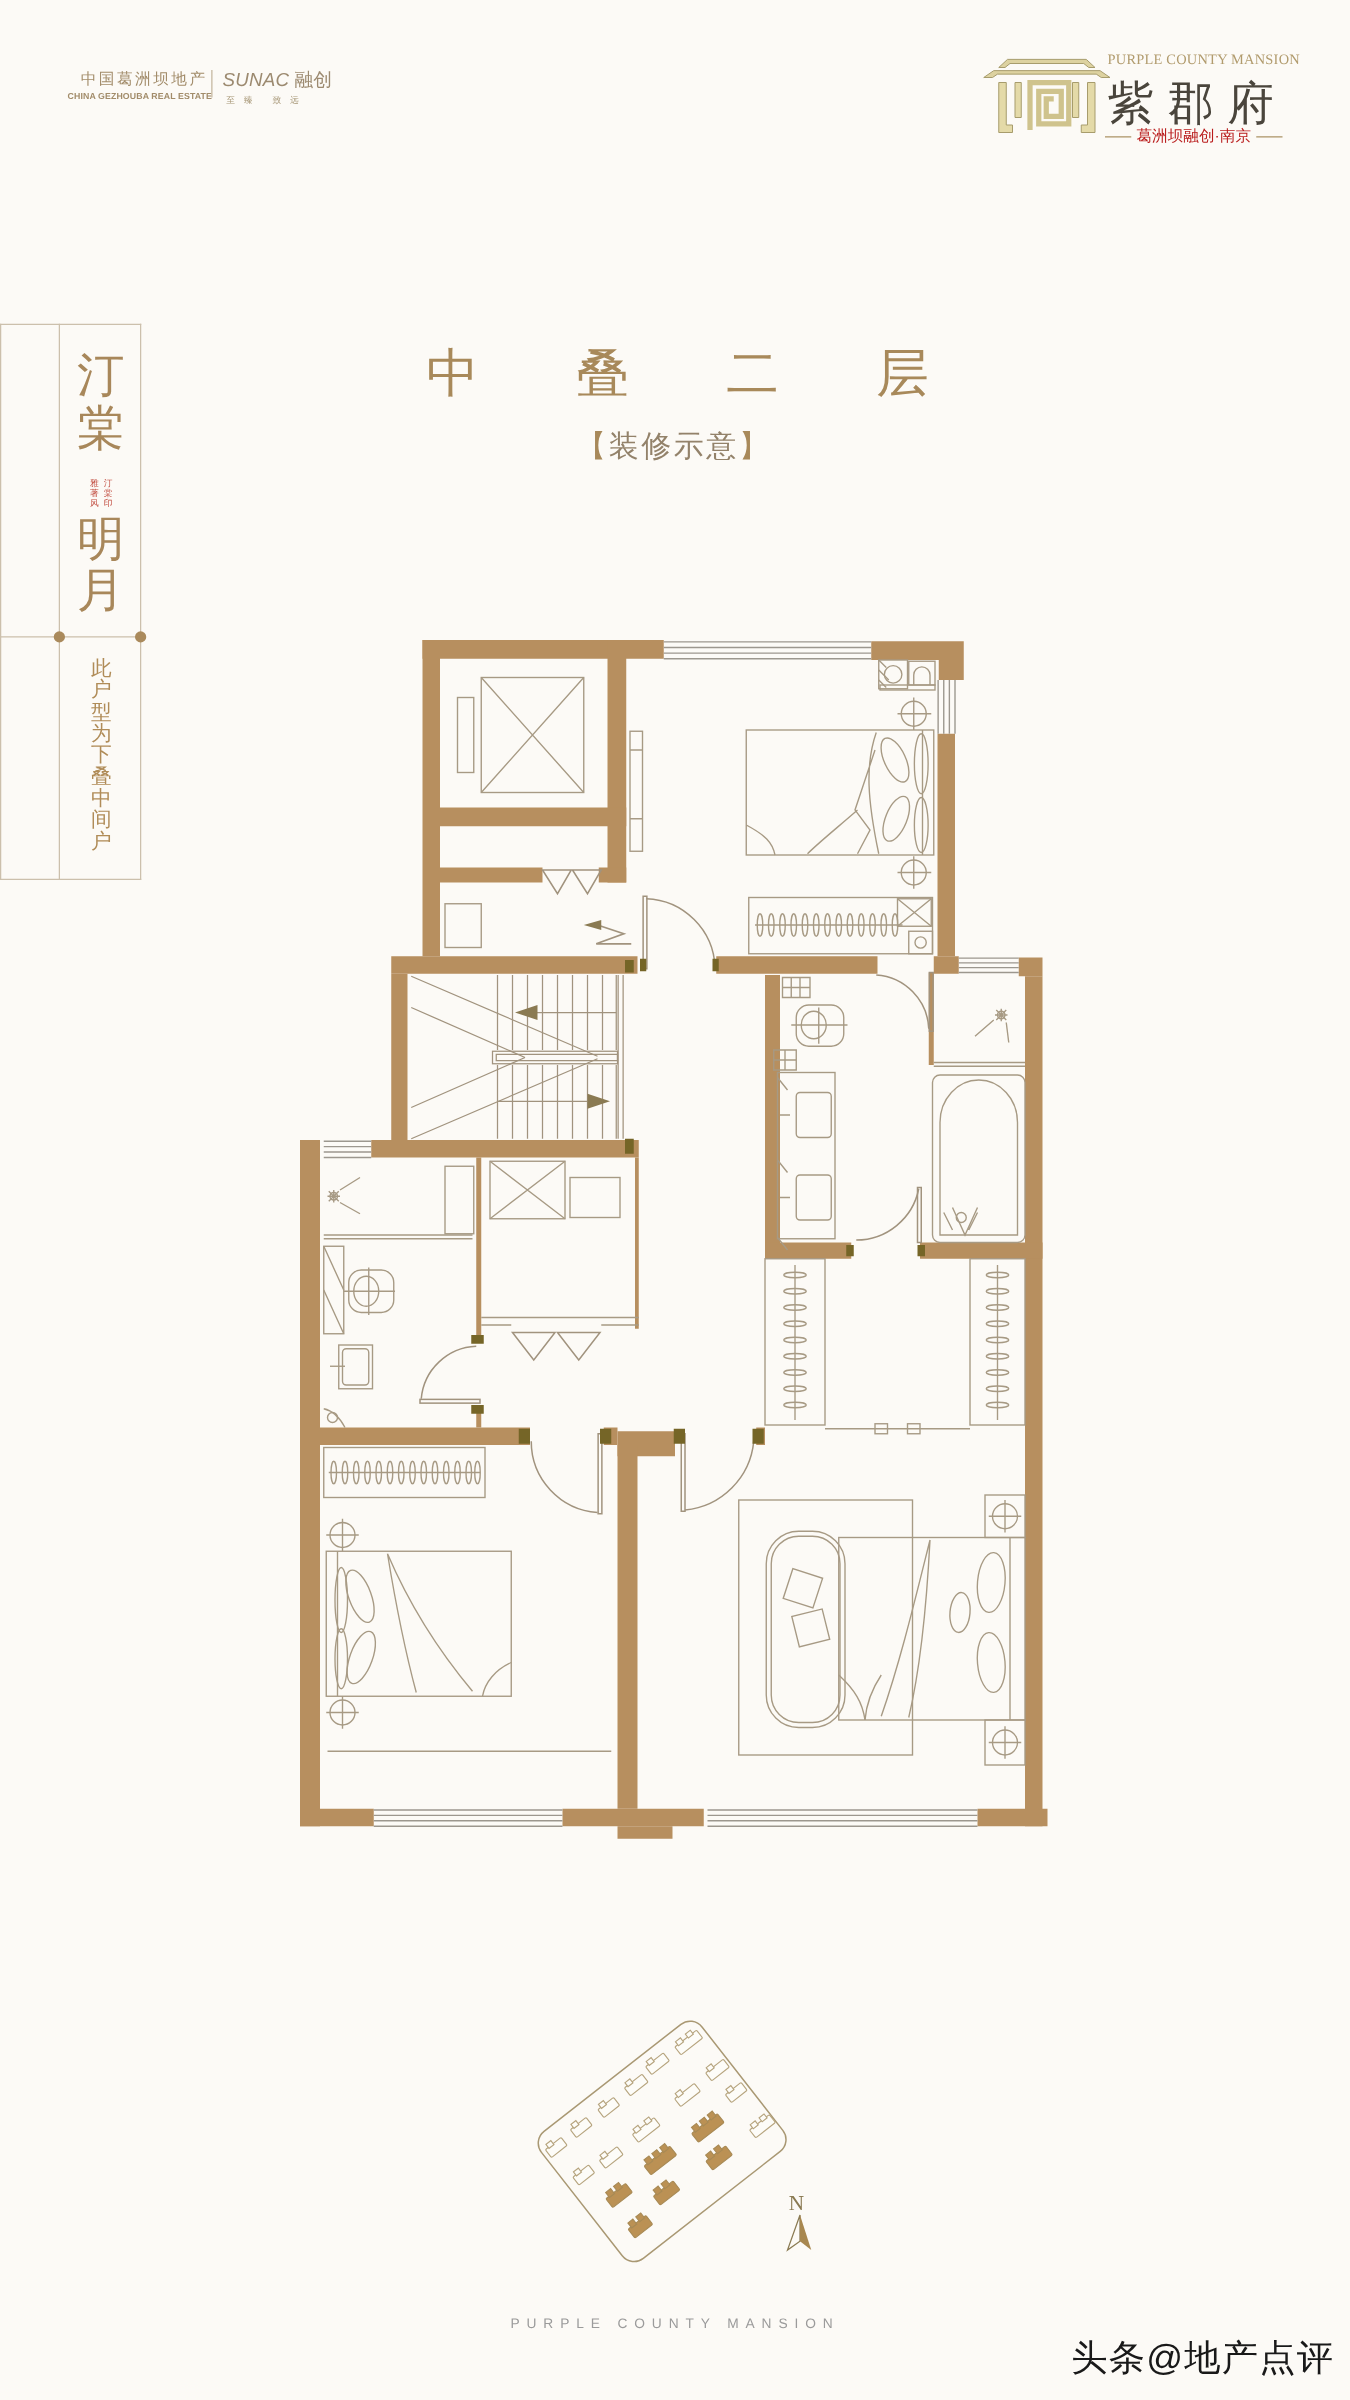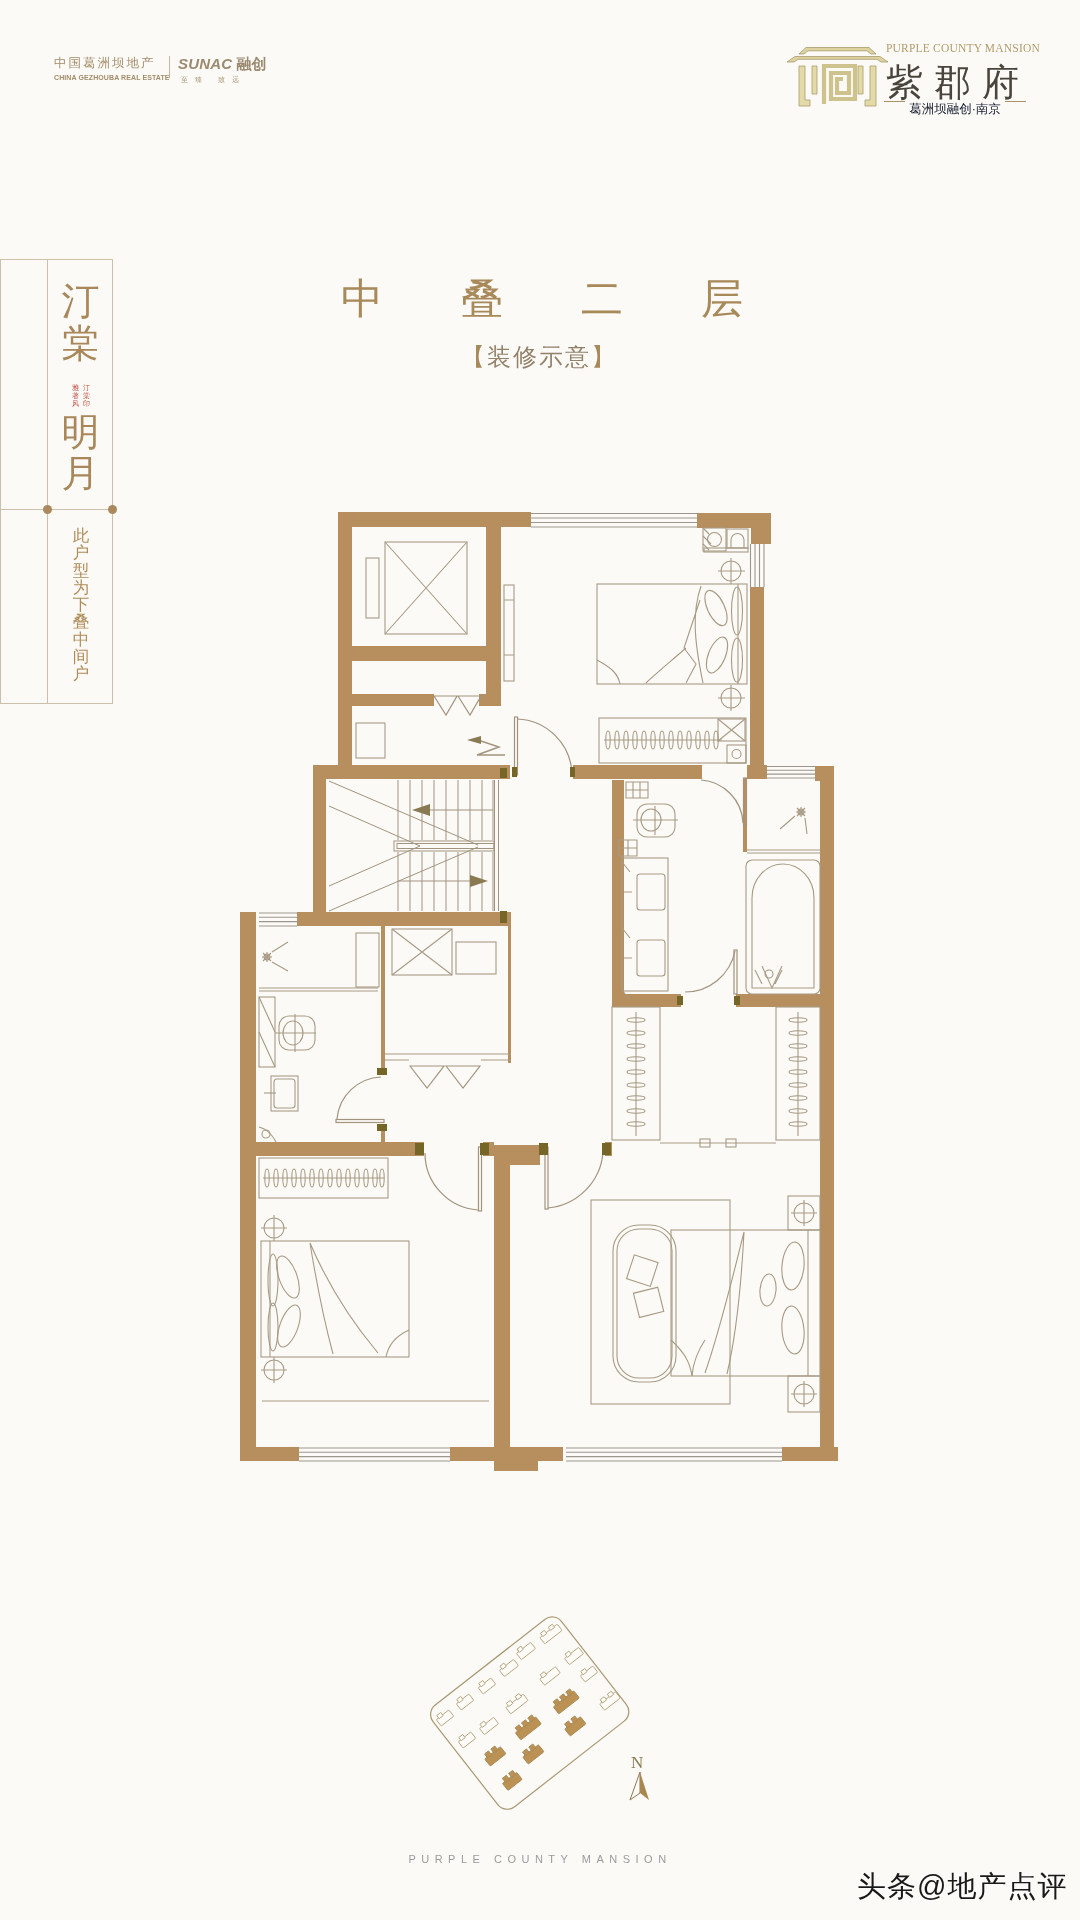"中国葛洲坝地产" div.abs { text-align: left -> right }
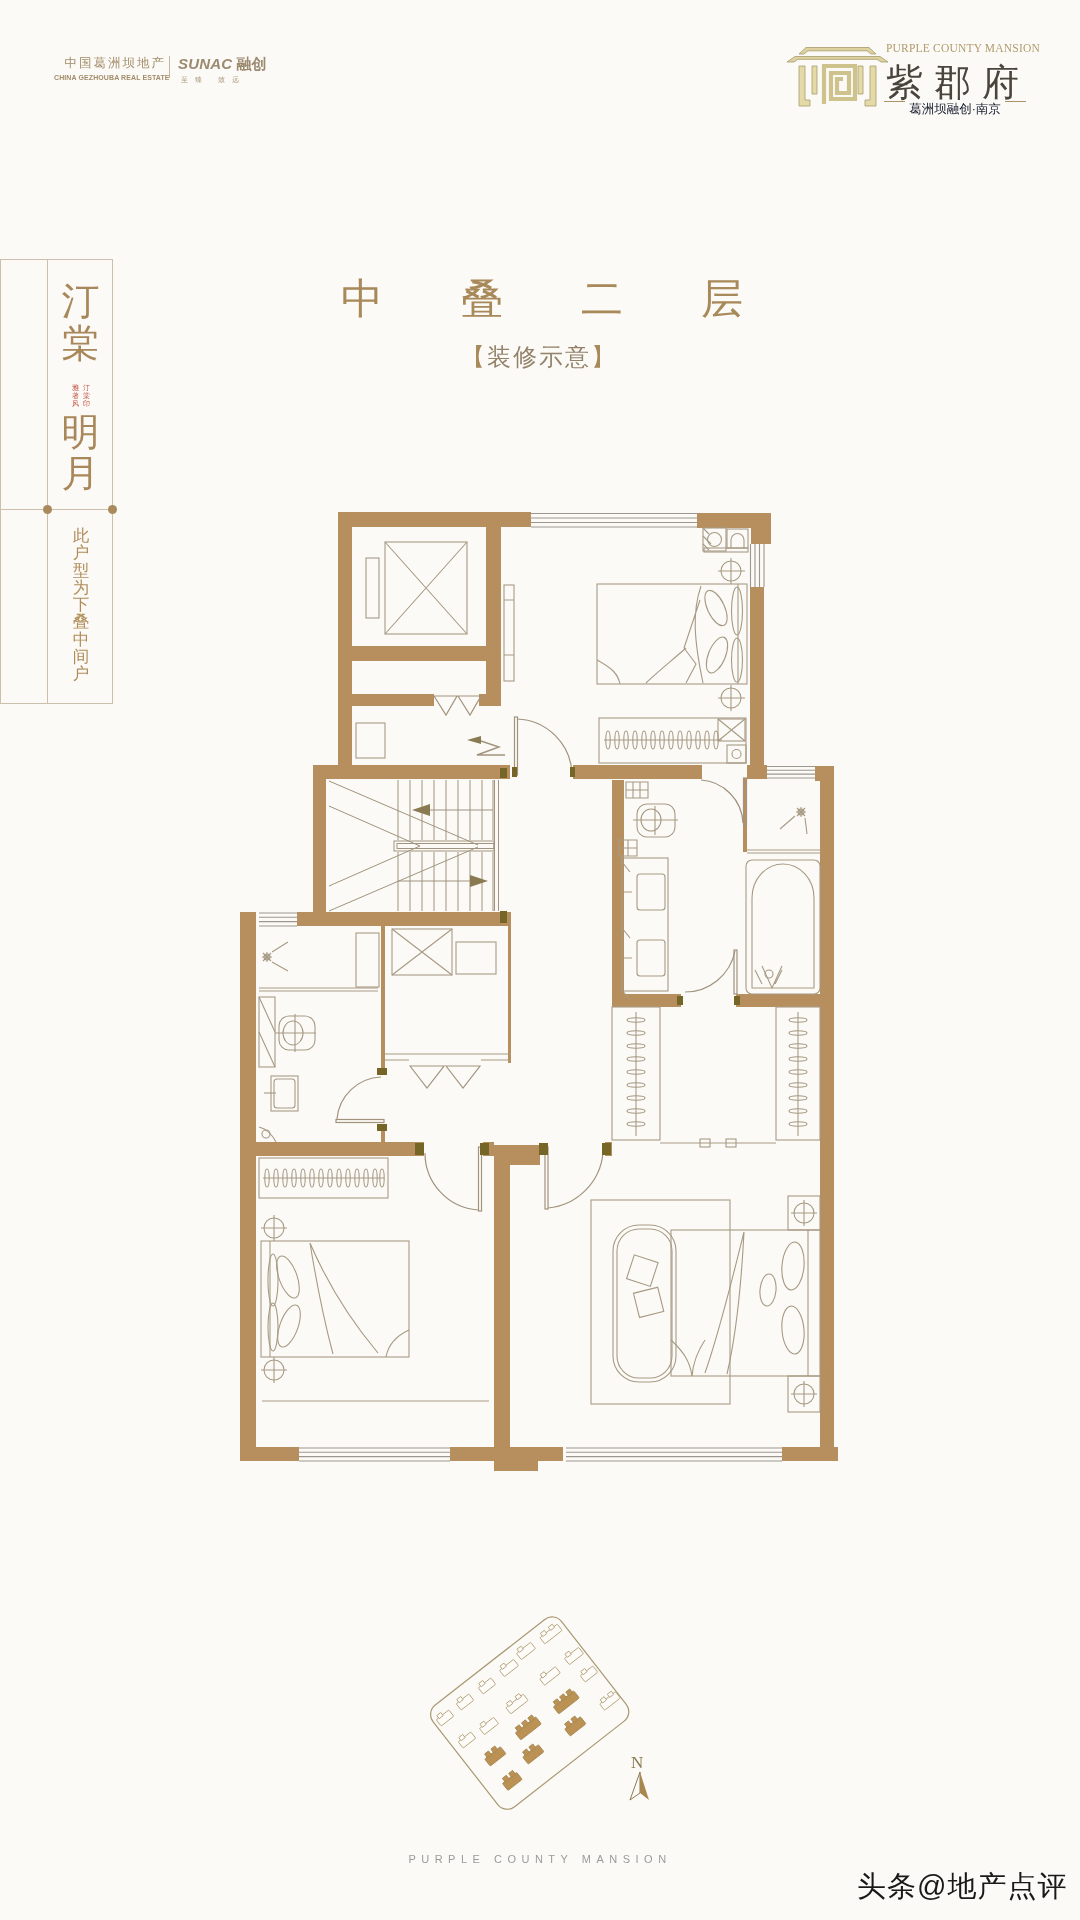"SUNAC 融创" div { font-weight: bold -> normal }
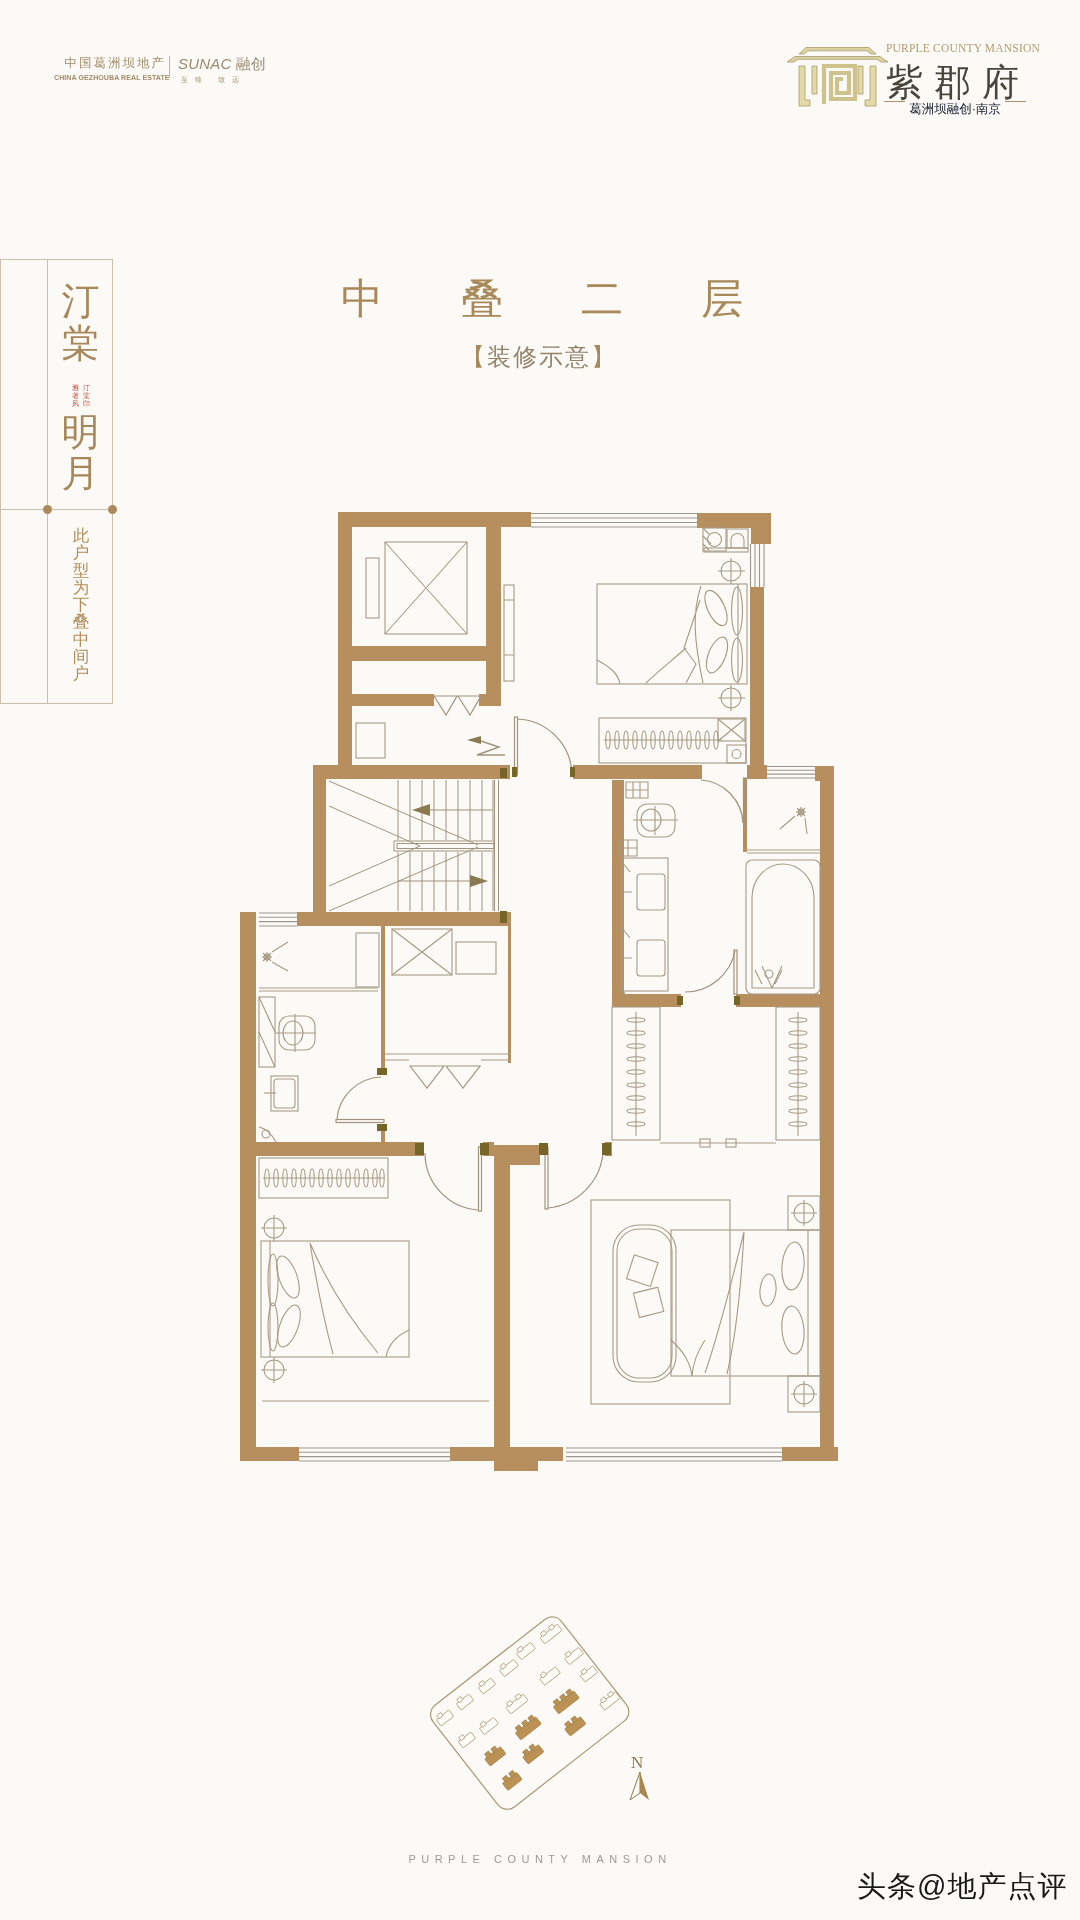"葛洲坝融创·南京" div.abs { align-items: none -> center; color: #0f172a -> #b91c1c }
